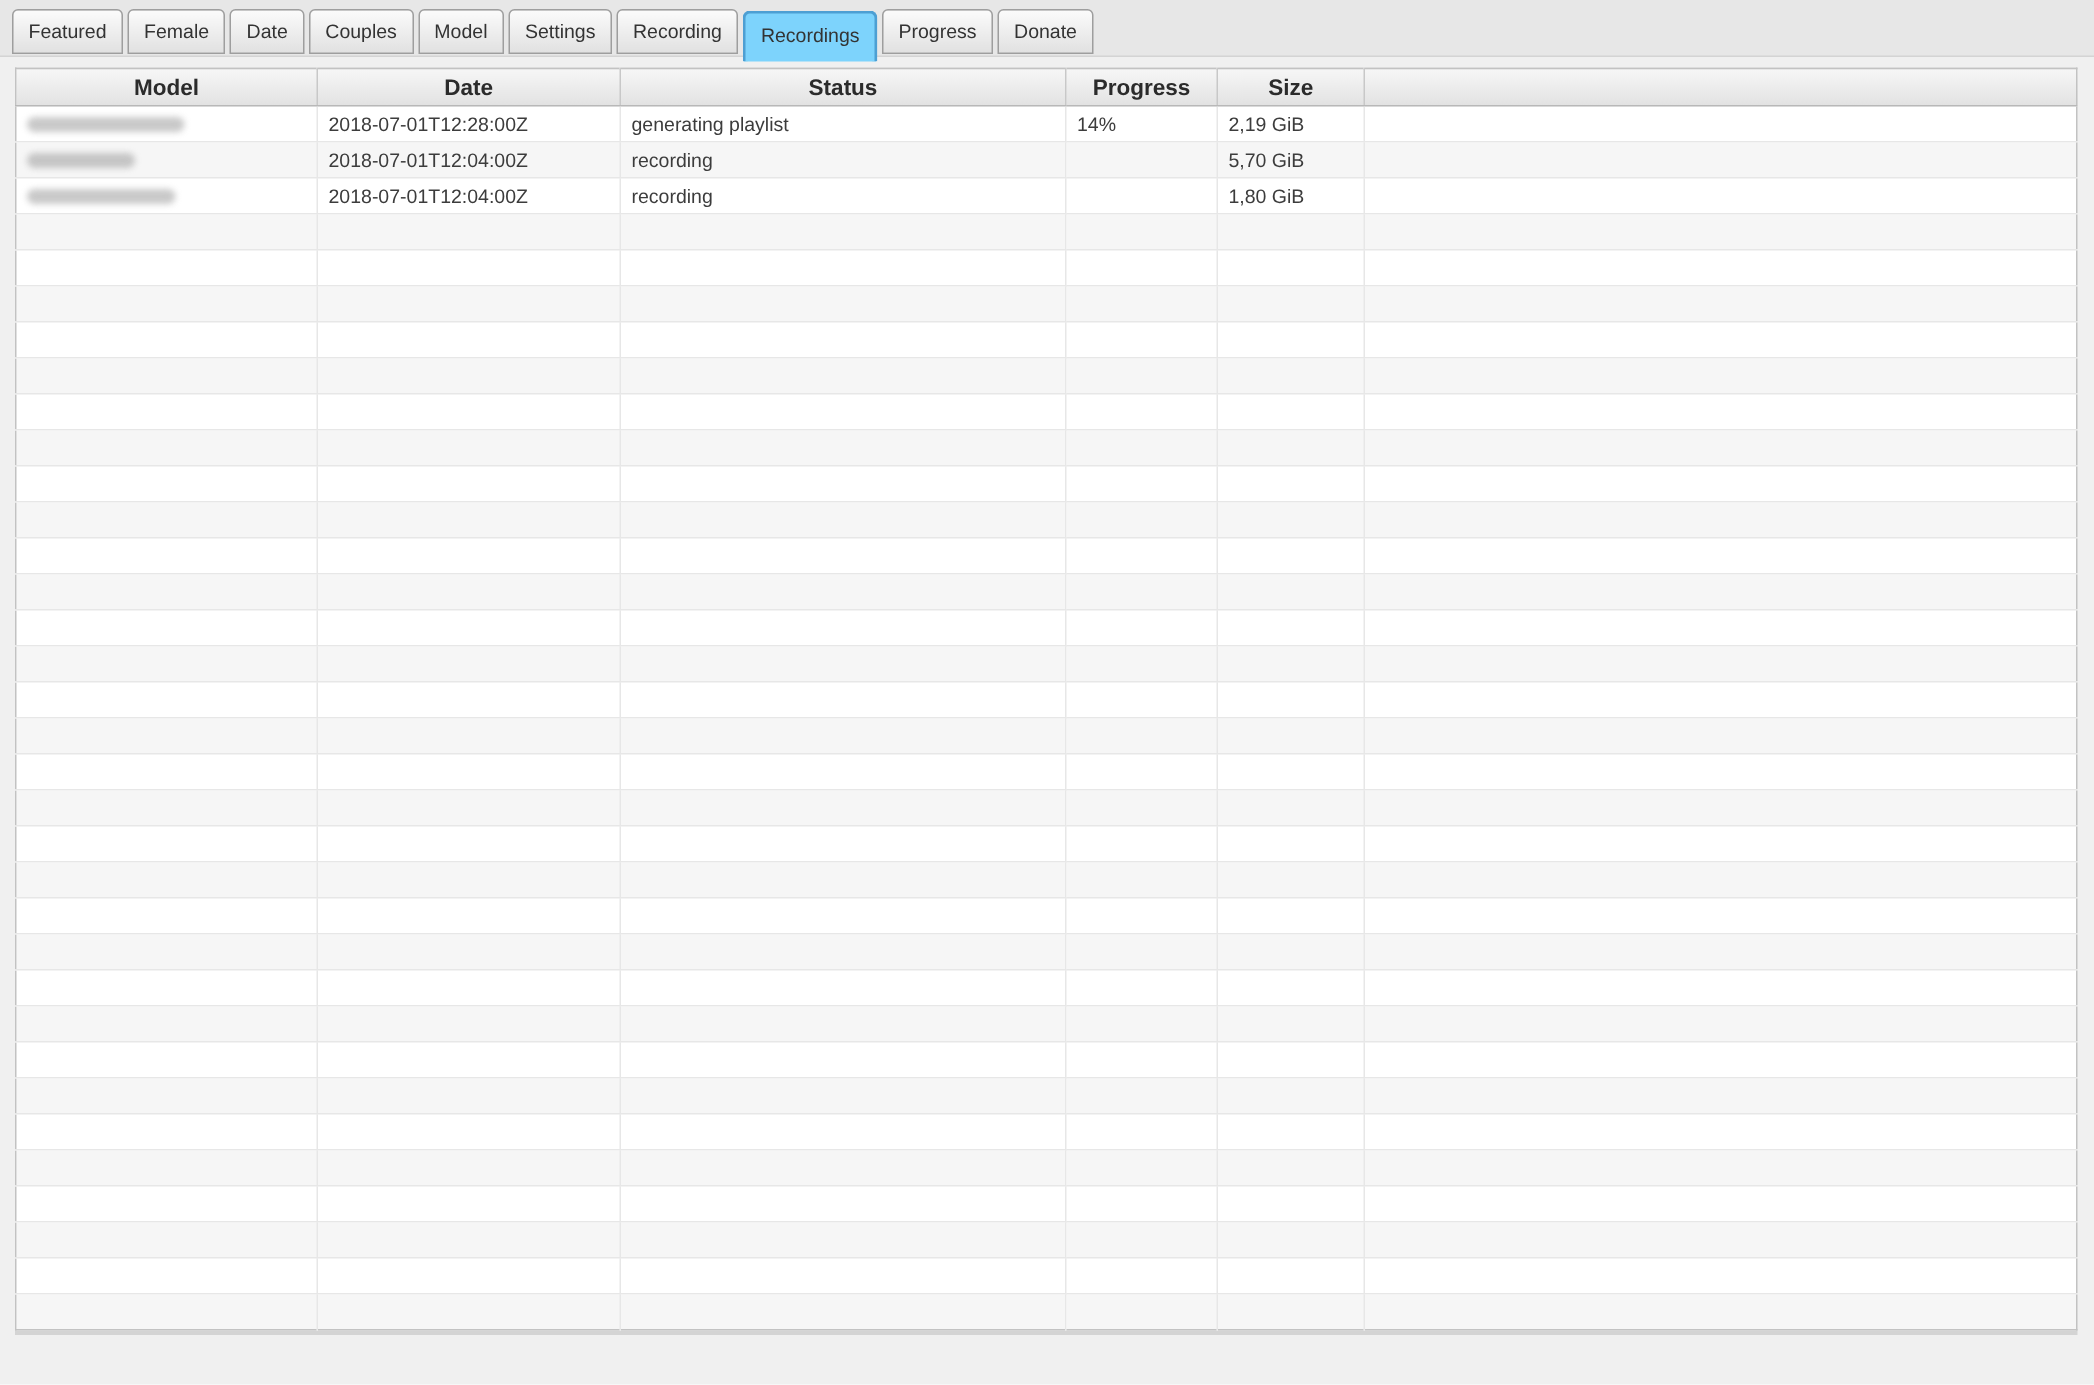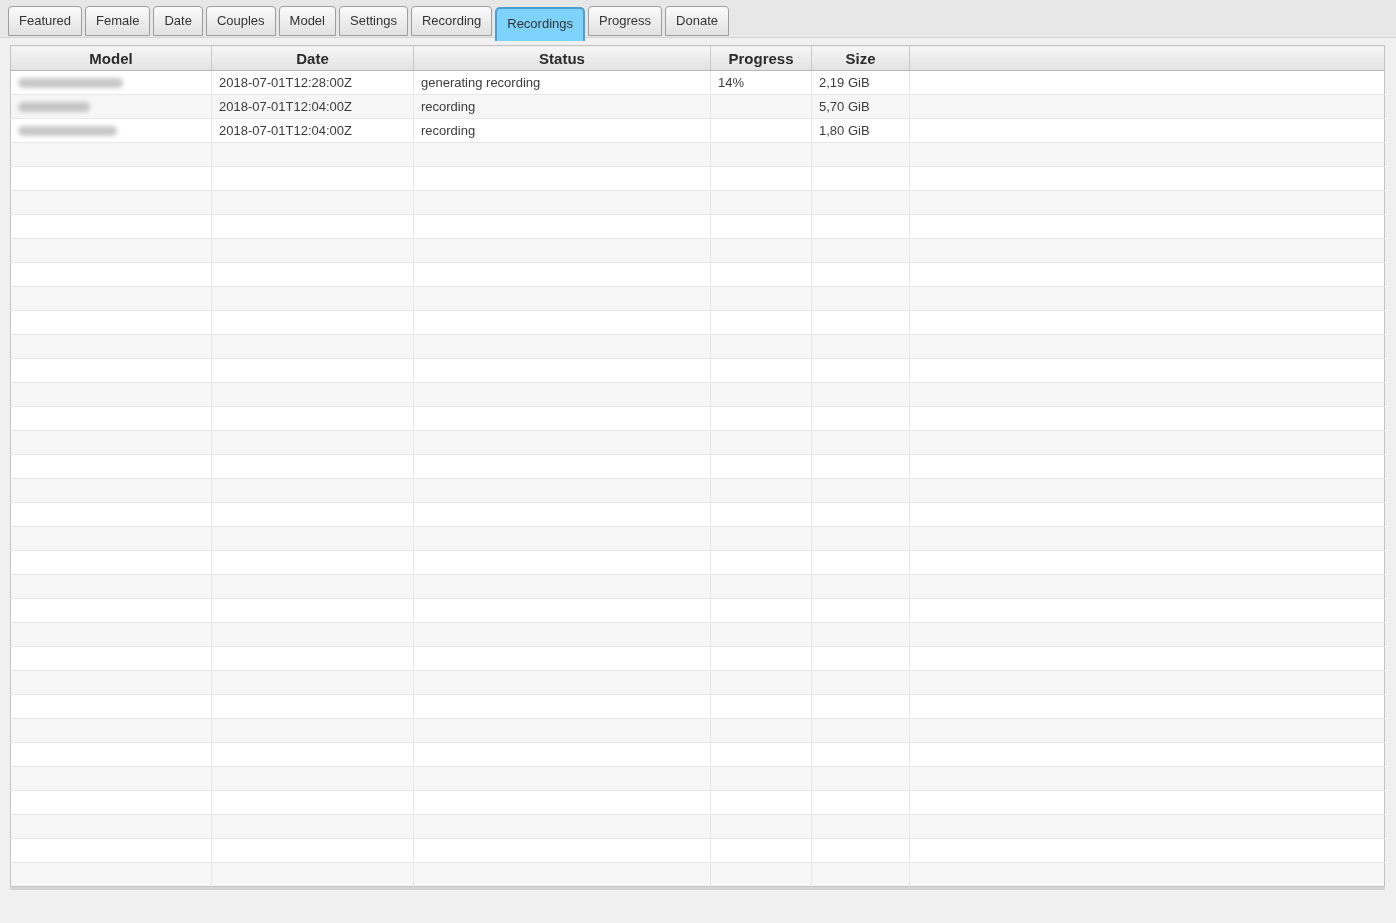"generating recording" td { text: recording -> playlist }
